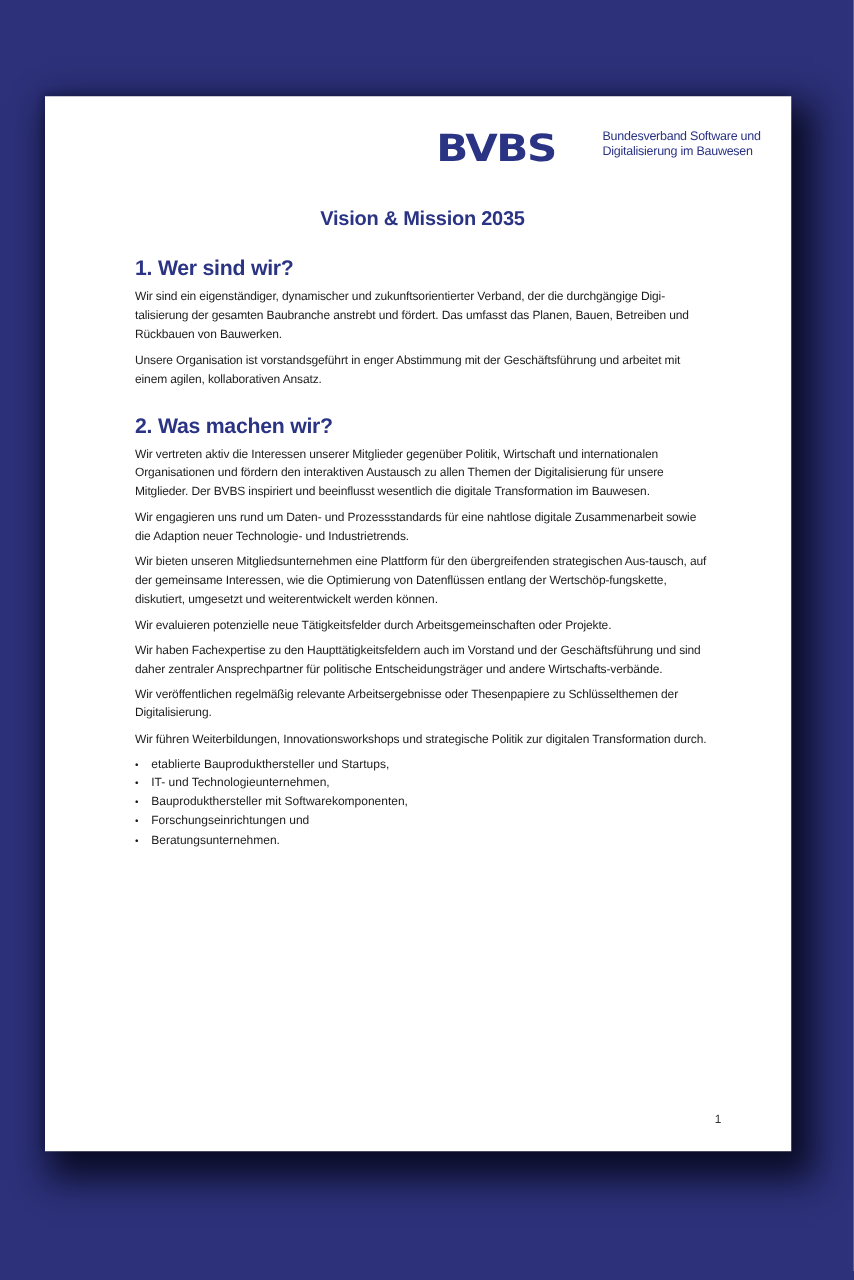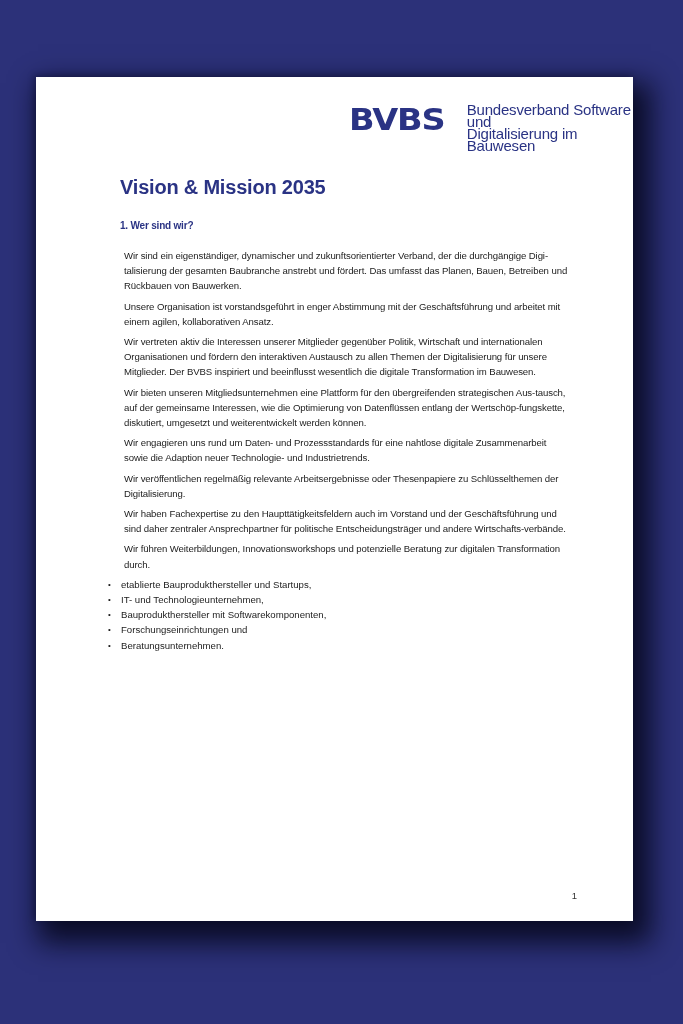"Bundesverband Software und" .logo-text { font-size: 15px -> 10px }
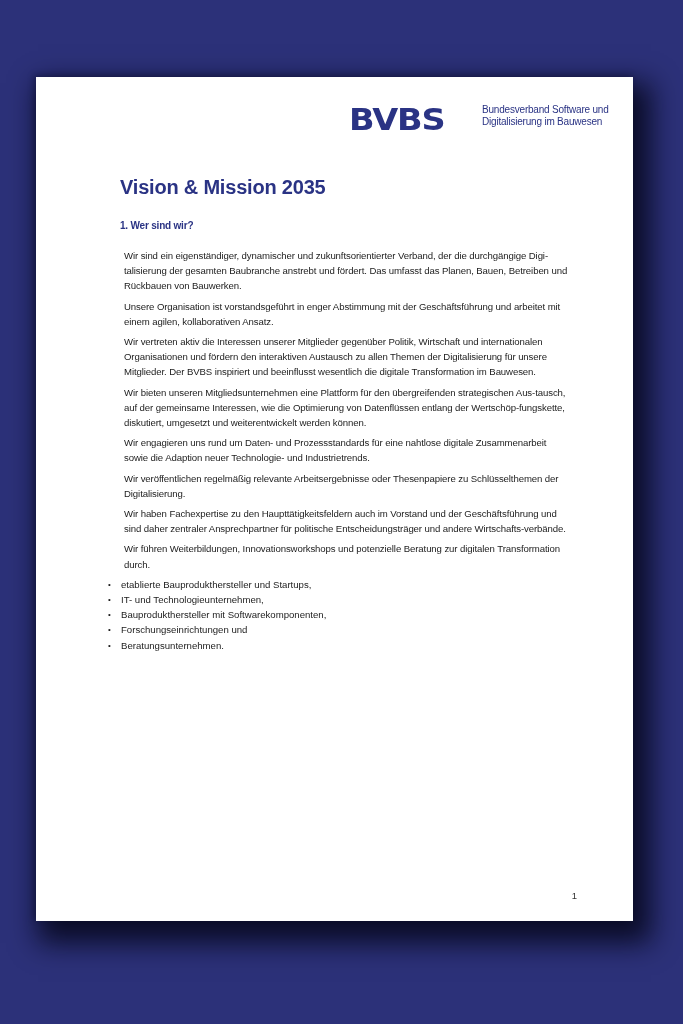"Vision & Mission 2035" h1 { font-size: 20px -> 16px; margin: 12px -> 1px; text-align: none -> center }
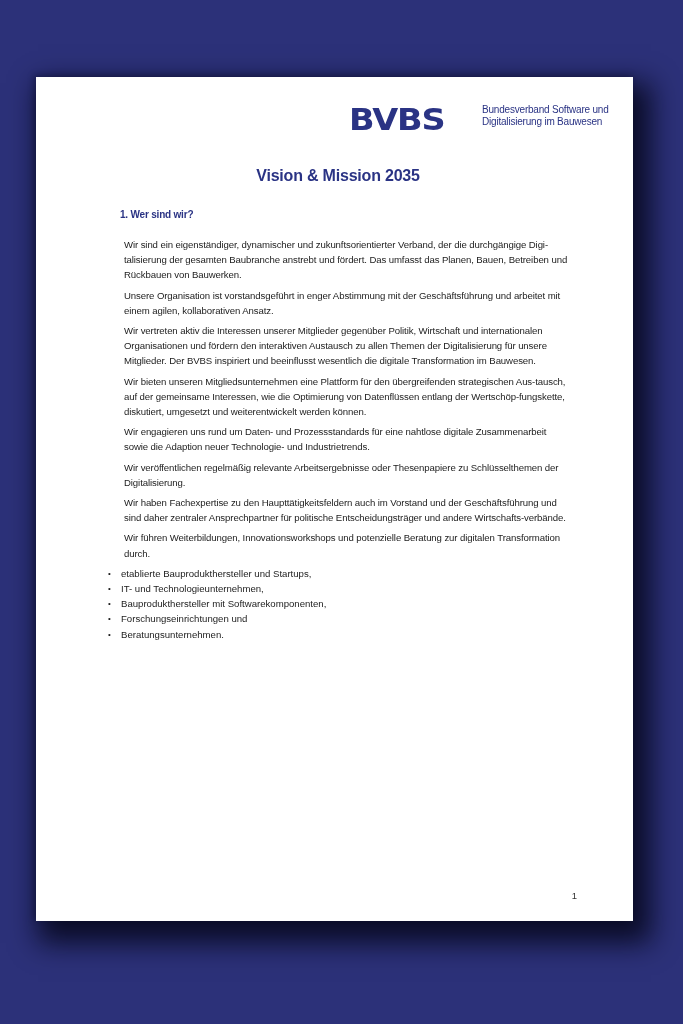"1. Wer sind wir?" h2 { font-size: 10px -> 17px; margin: 12px -> 0 }
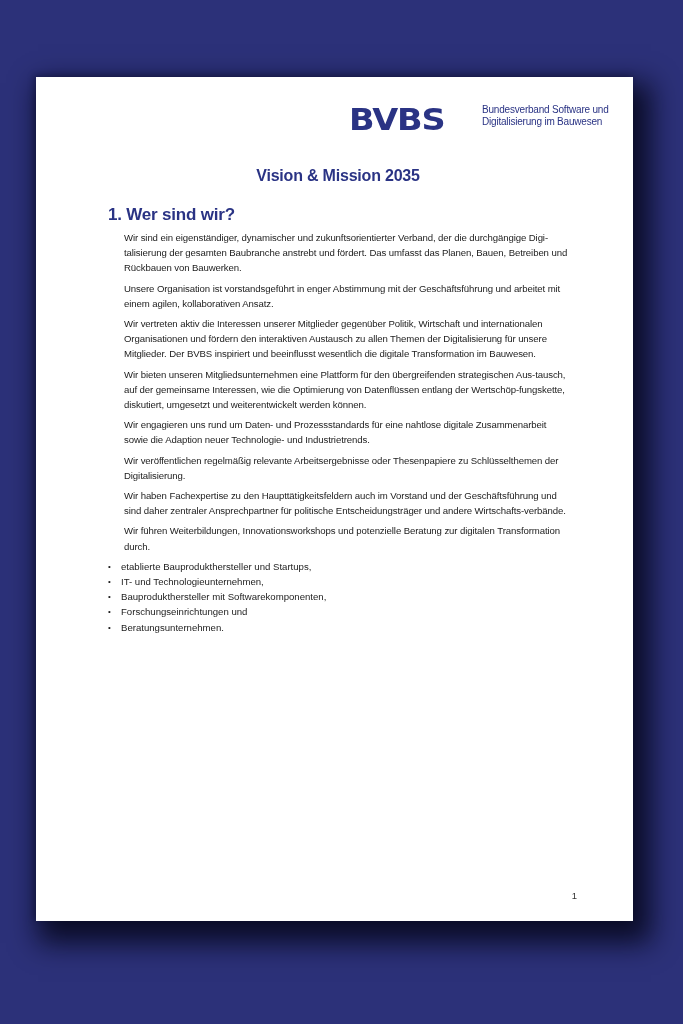"Wir sind ein eigenständiger, dynamischer" p { margin: 5px 0 0 16px -> 5px 0 0 0 }
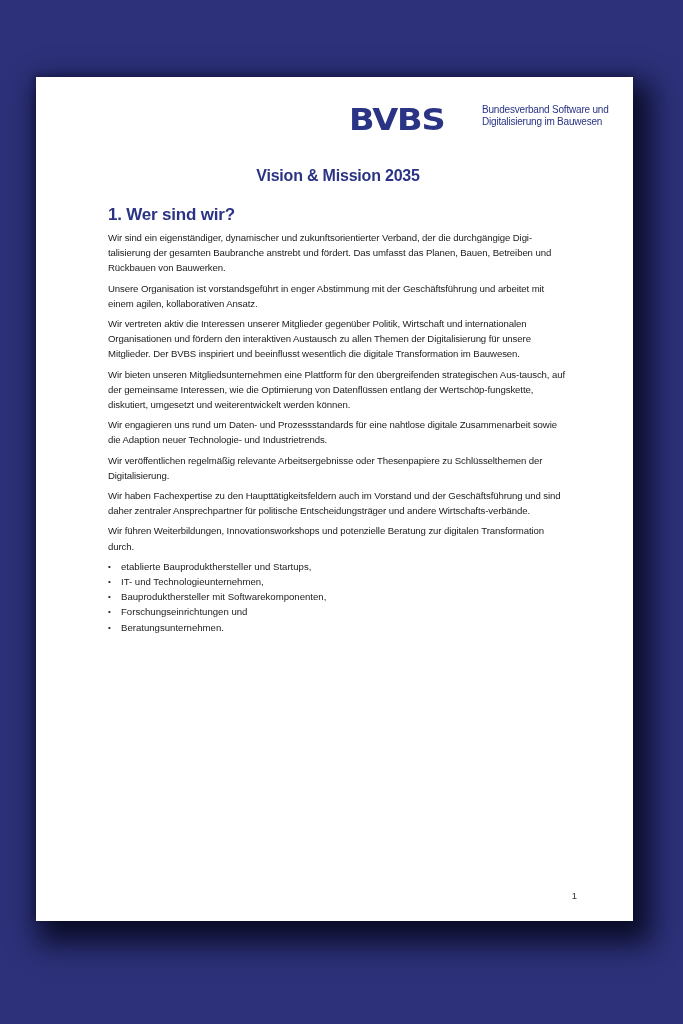"2. Was machen wir?" h2.sec-title { html: none -> <h2>2. Was machen wir?</h2> }
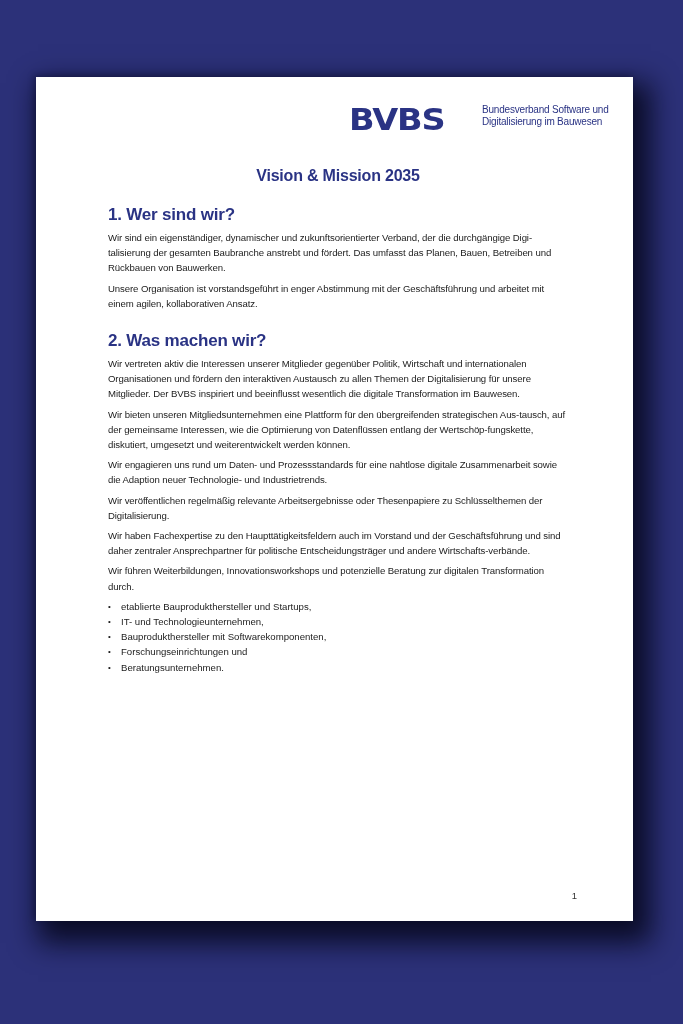"Wir bieten unseren Mitgliedsunternehmen" p { order: before "Wir engagieren uns rund um" -> after "Wir engagieren uns rund um" }
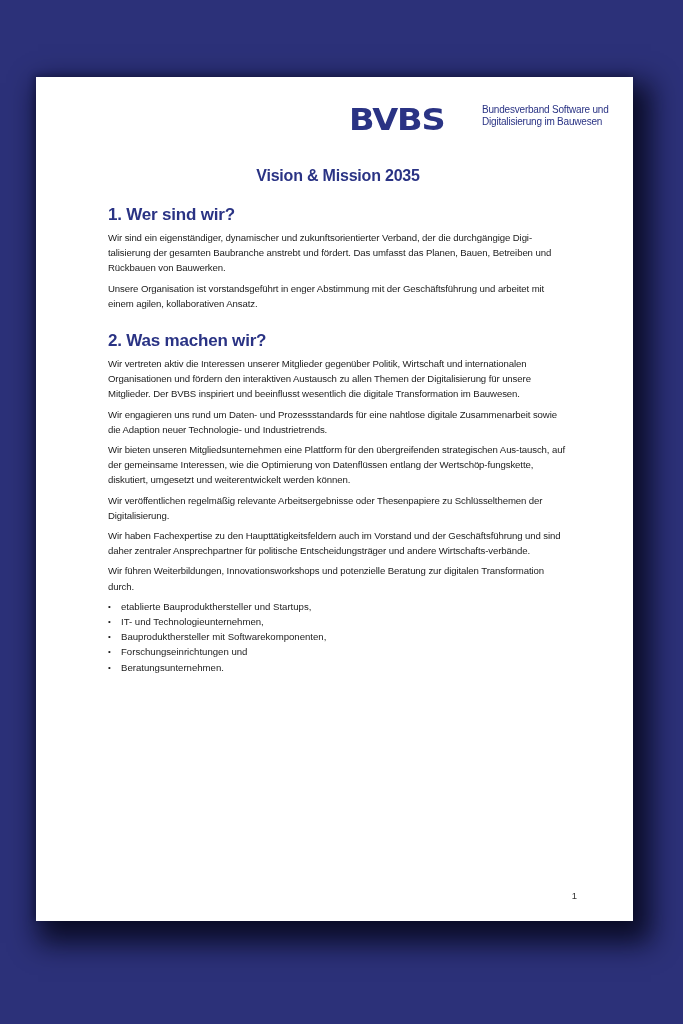"Wir evaluieren potenzielle neue" p { html: none -> <p>Wir evaluieren potenzielle neue Tätigkeitsfelder durch Arbeitsgemeinschaften oder Projekte.</p> }
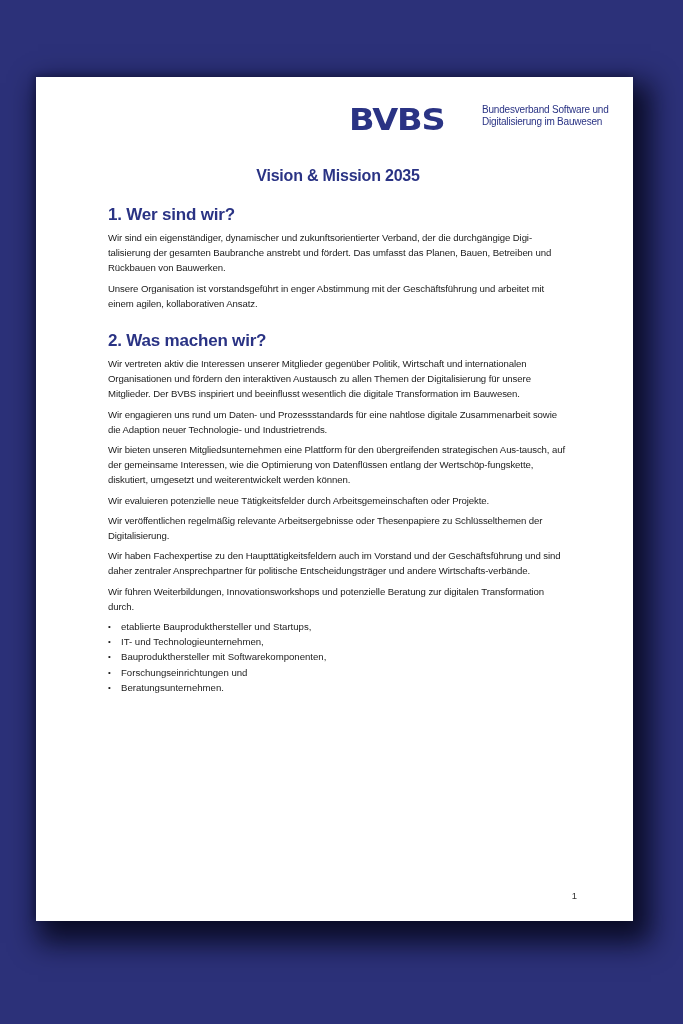"Wir veröffentlichen regelmäßig relevante" p { order: before "Wir haben Fachexpertise zu den" -> after "Wir haben Fachexpertise zu den" }
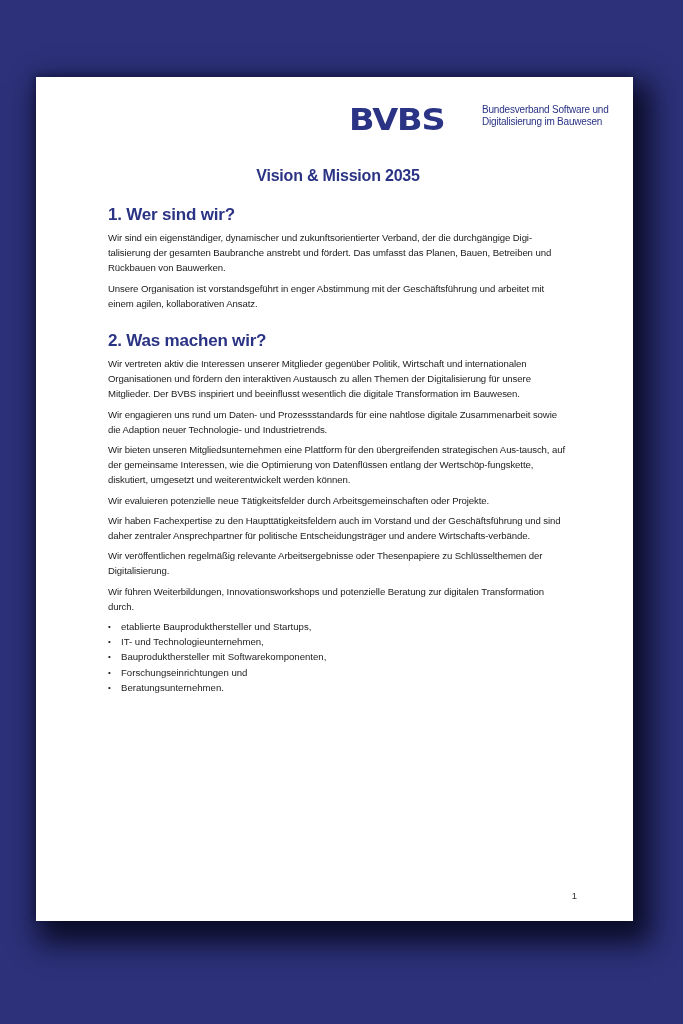"Wir führen Weiterbildungen," p { text: potenzielle Beratung -> strategische Politik }
